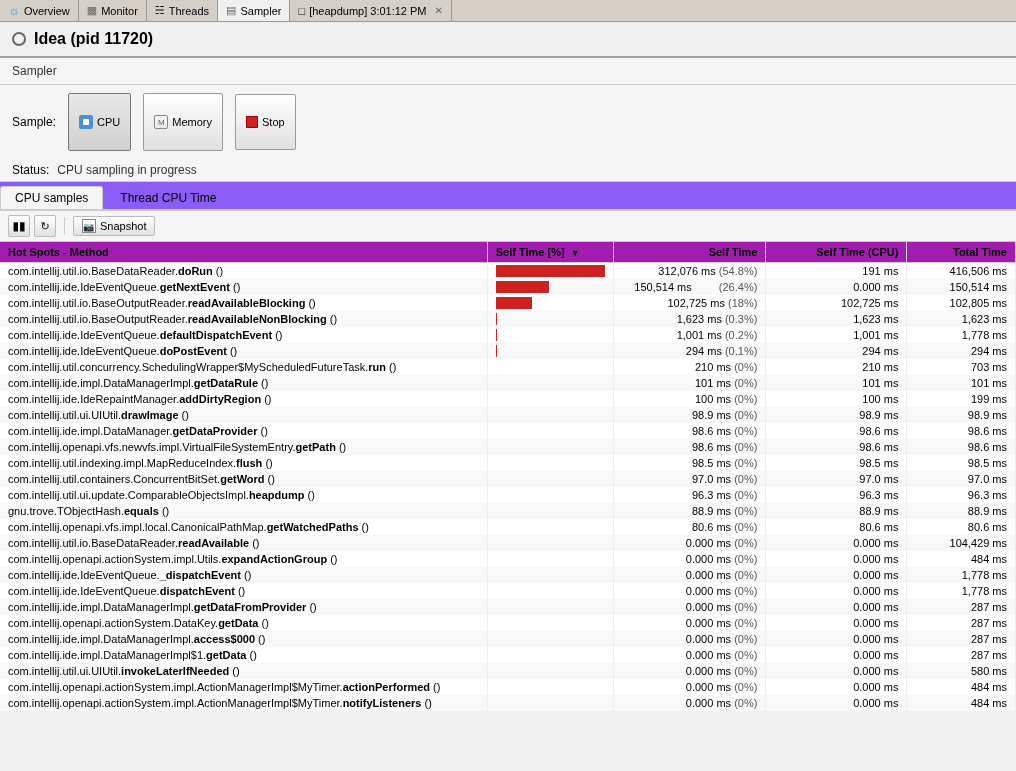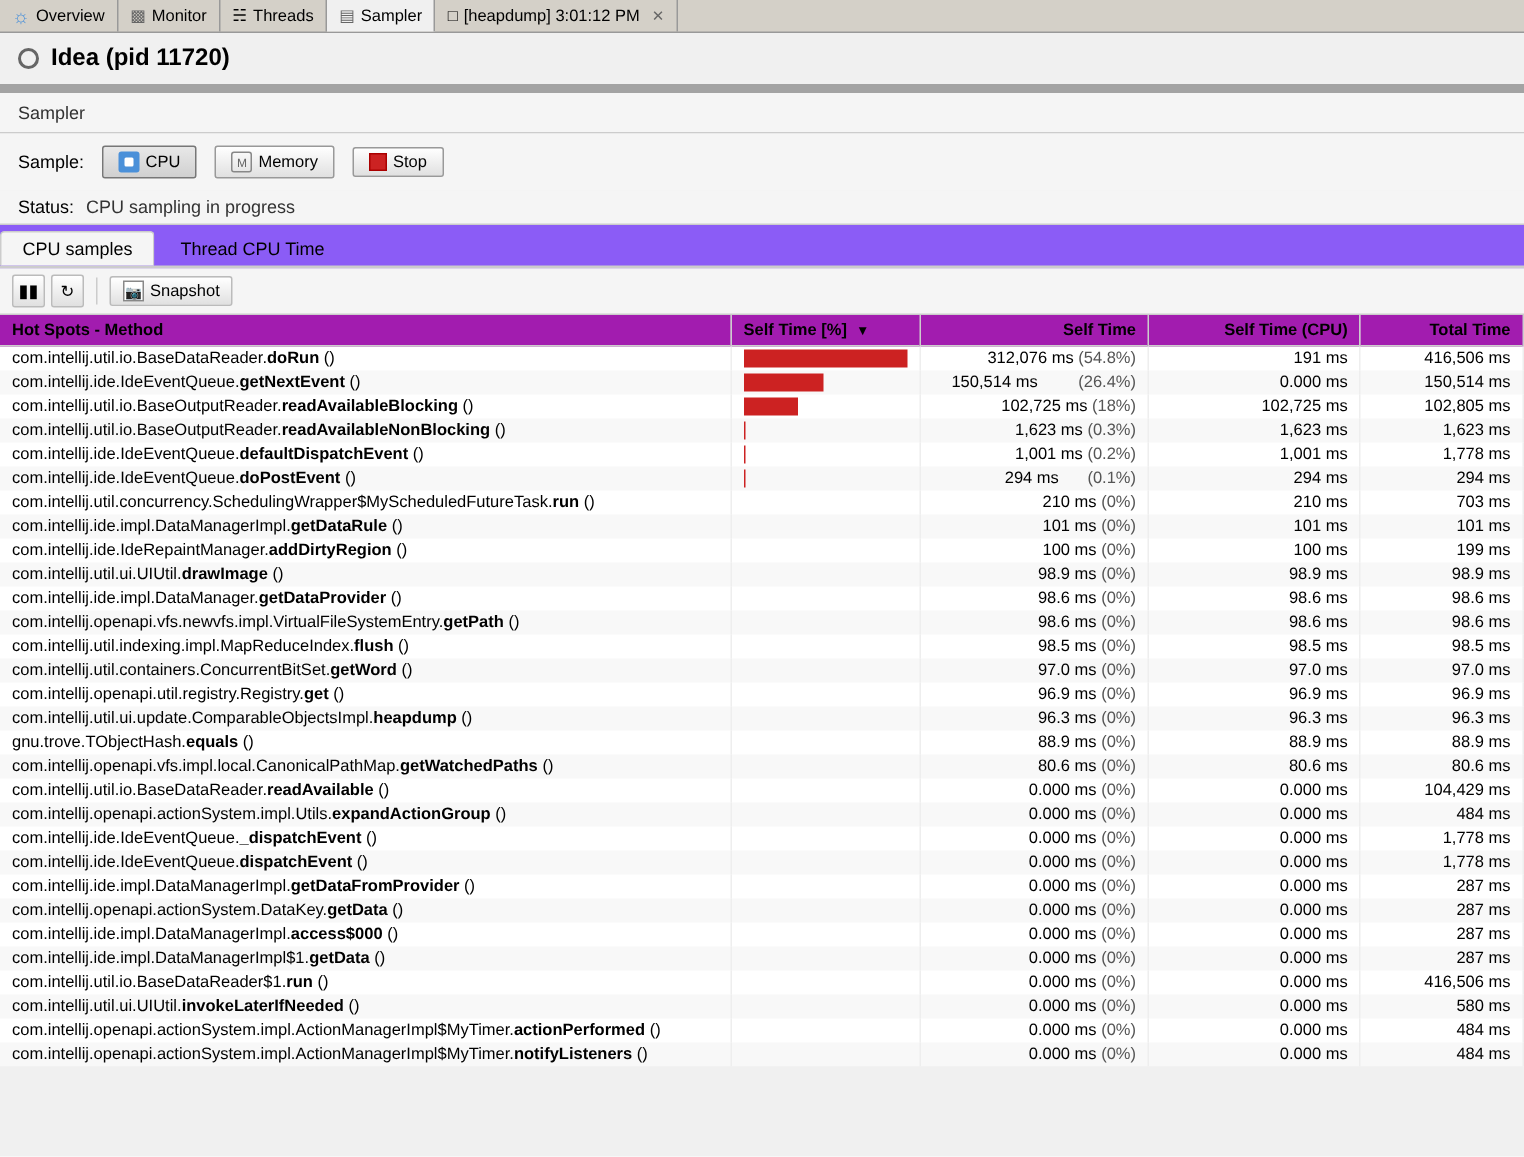"Idea (pid 11720)" .title-bar { border-bottom: 6px solid #a3a3a3 -> 2px solid #a3a3a3 }
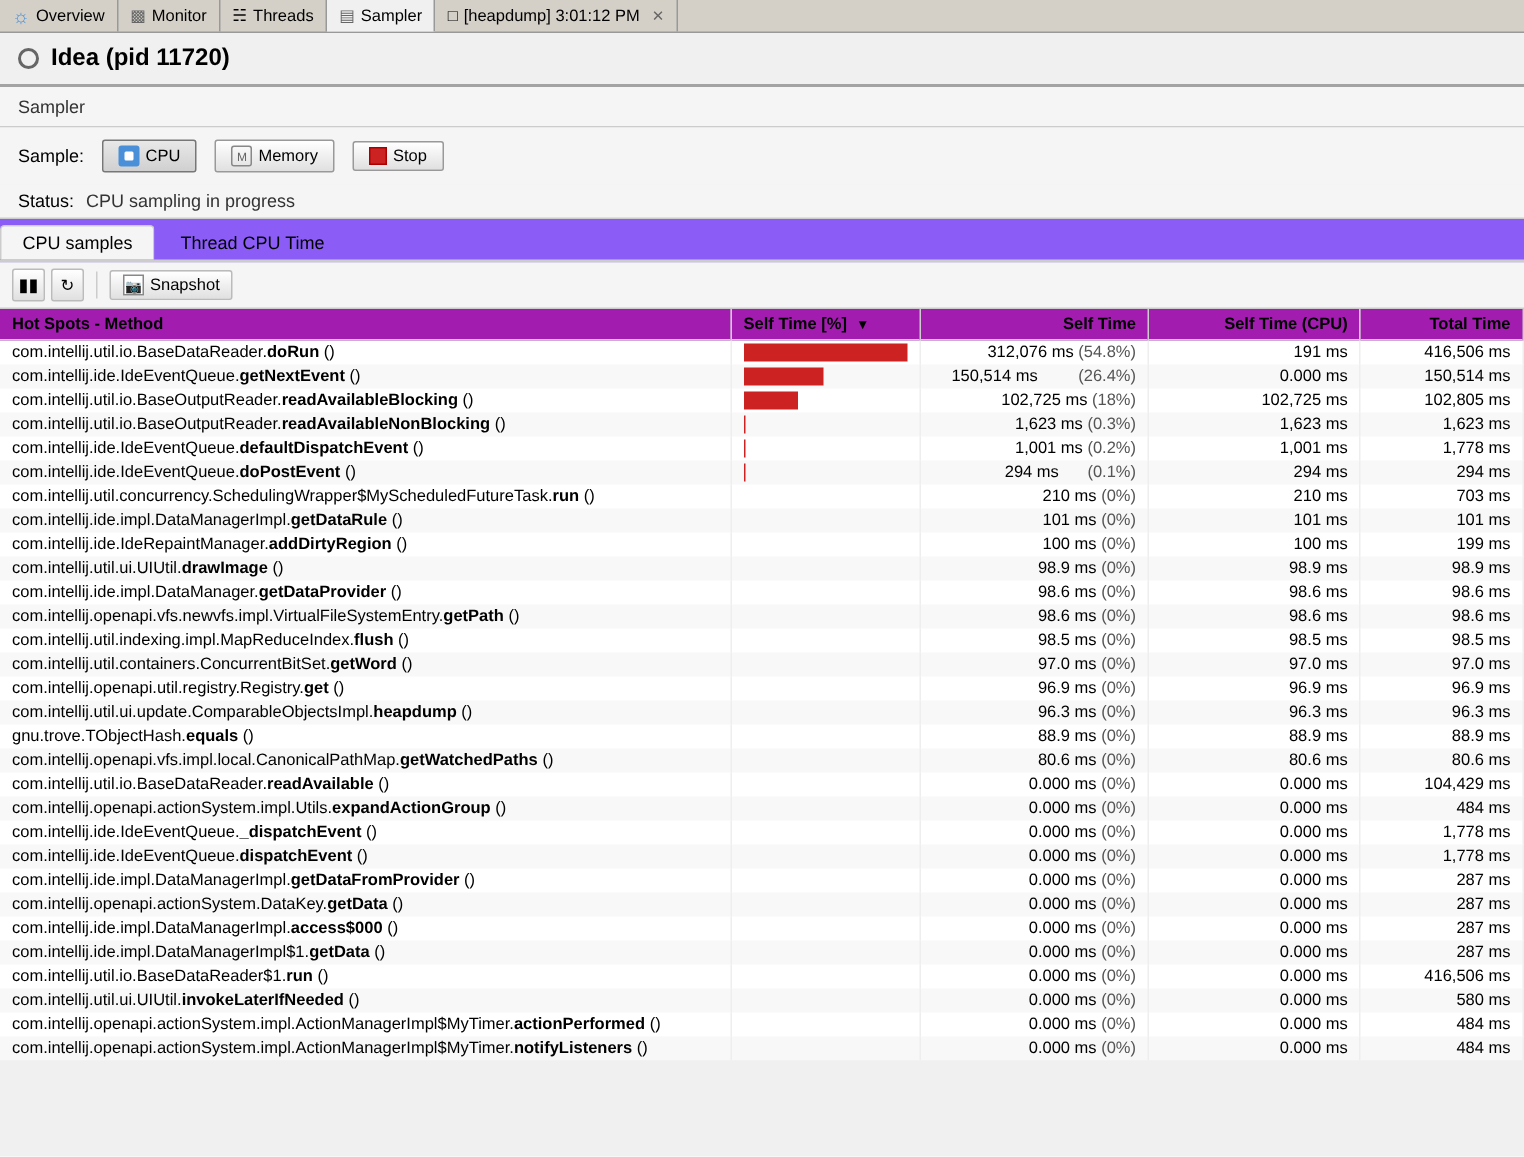"CPU" .btn { padding: 3px 10px -> 21px 10px }
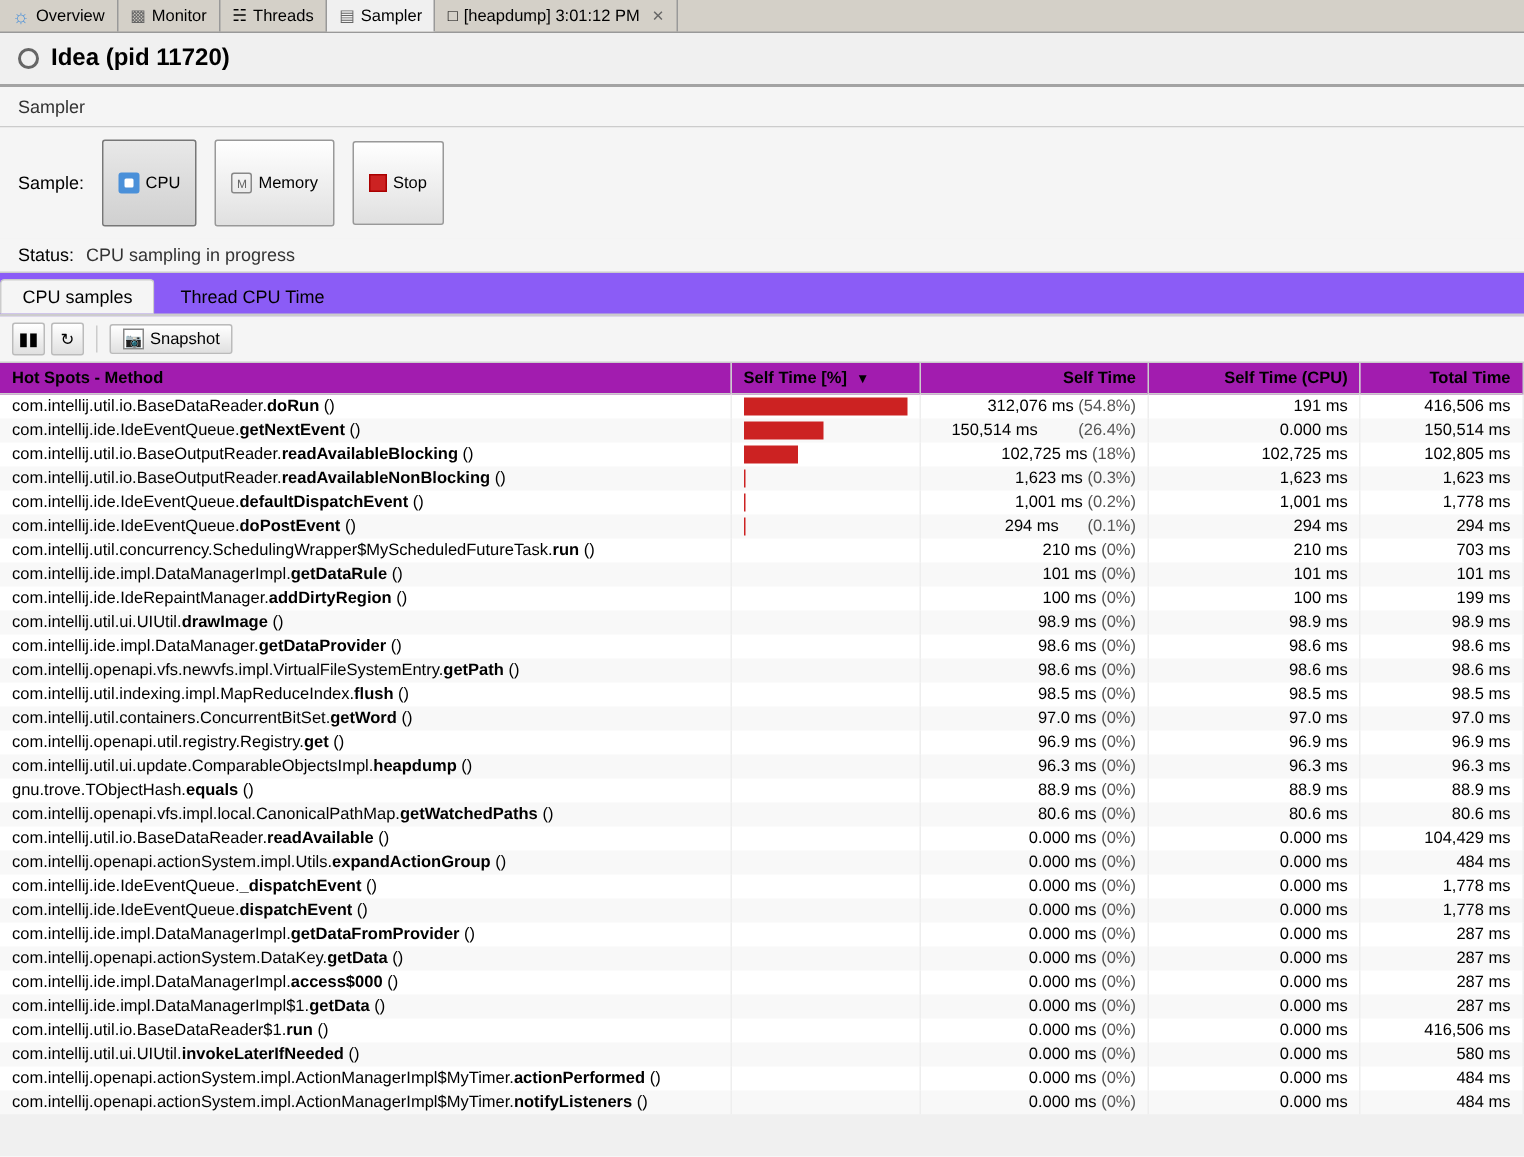"(0.1%)" span { margin-left: 16px -> none }
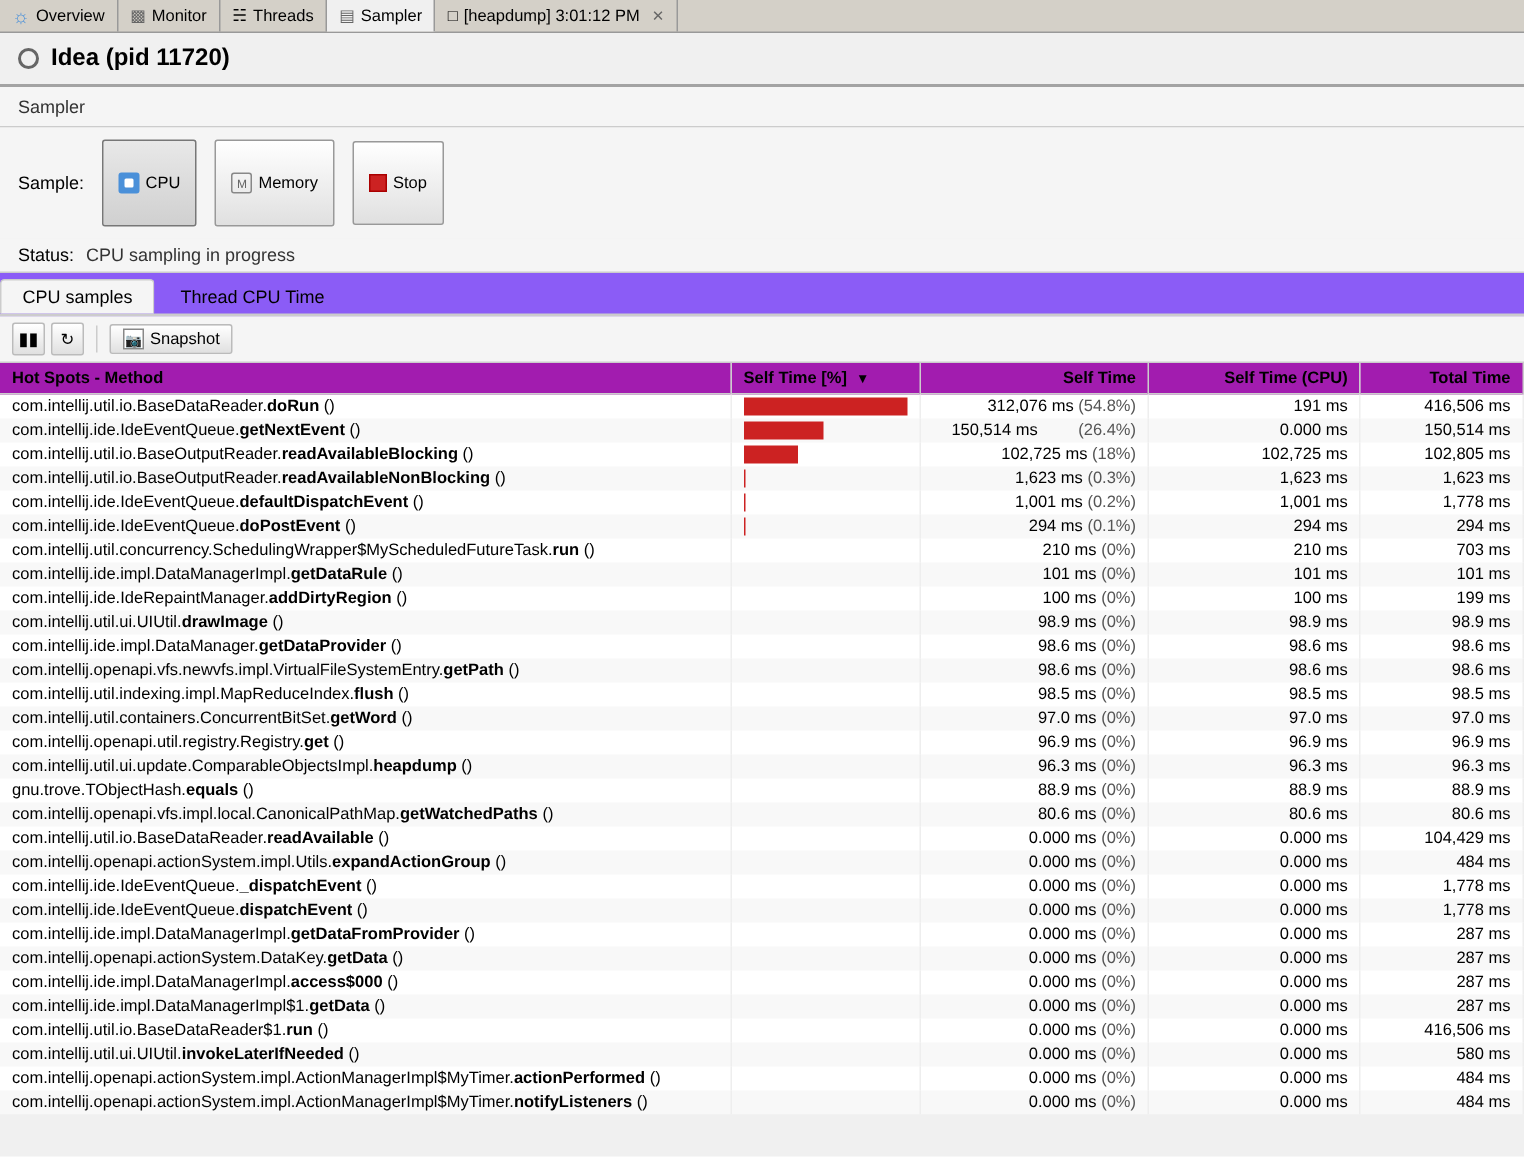"com.intellij.openapi.util.registry.Regis" tr { html: <tr> <td><span>com.intellij.openapi.util.registry.Registry.</span><span>get</span><span> ()</span></td> <td> <div><div></div></div> </td> <td><span>96.9 ms</span> <span>(0%)</span></td> <td>96.9 ms</td> <td>96.9 ms</td> </tr> -> none }
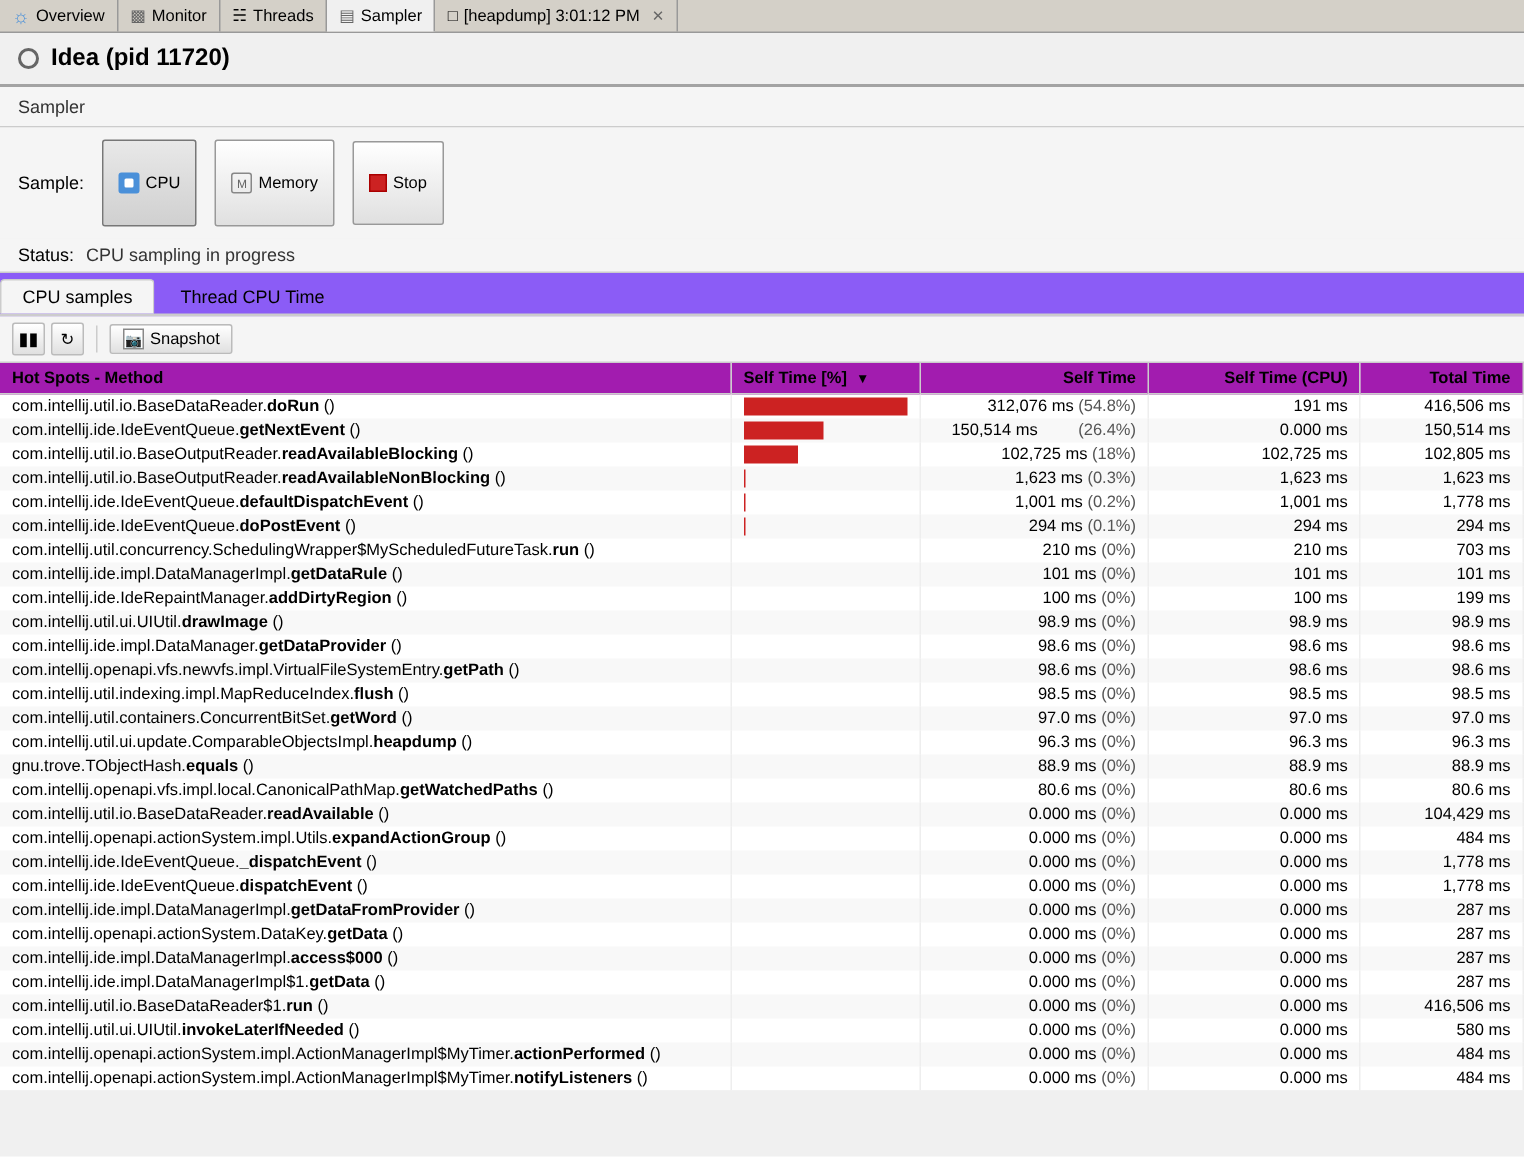"com.intellij.util.io.BaseDataReader$1.ru" tr { html: <tr> <td><span>com.intellij.util.io.BaseDataReader$1.</span><span>run</span><span> ()</span></td> <td> <div><div></div></div> </td> <td><span>0.000 ms</span> <span>(0%)</span></td> <td>0.000 ms</td> <td>416,506 ms</td> </tr> -> none }
